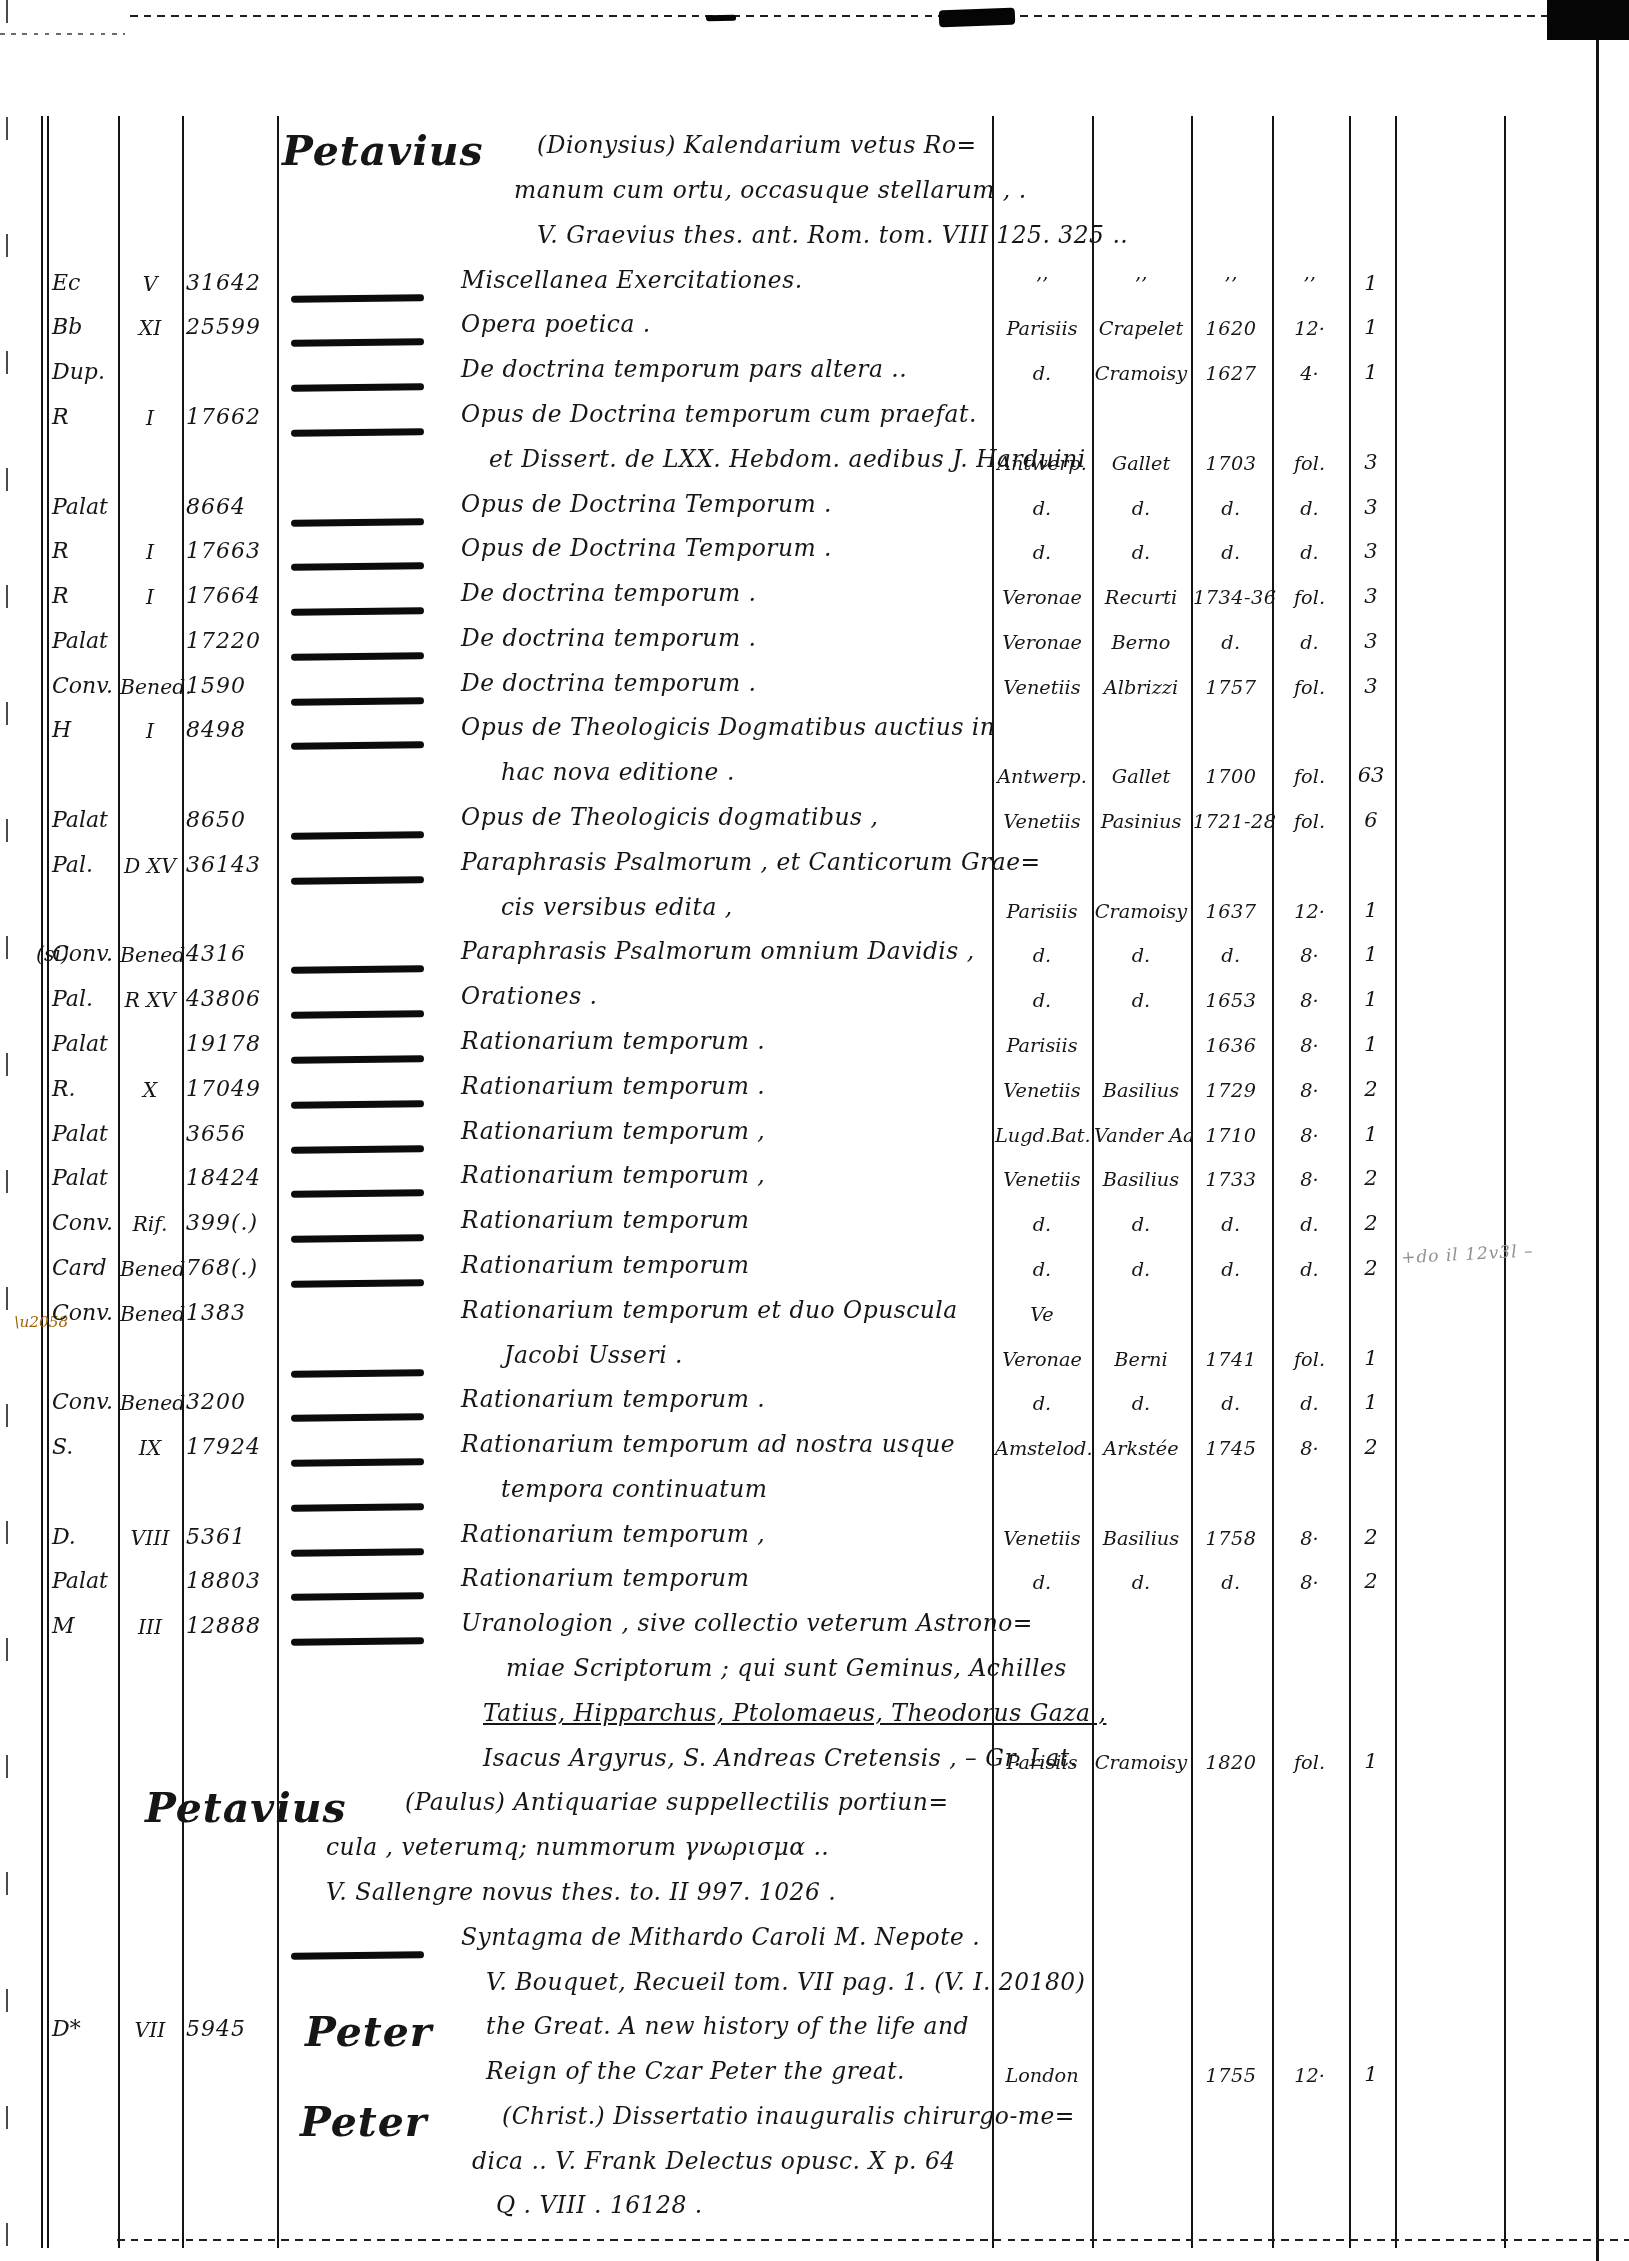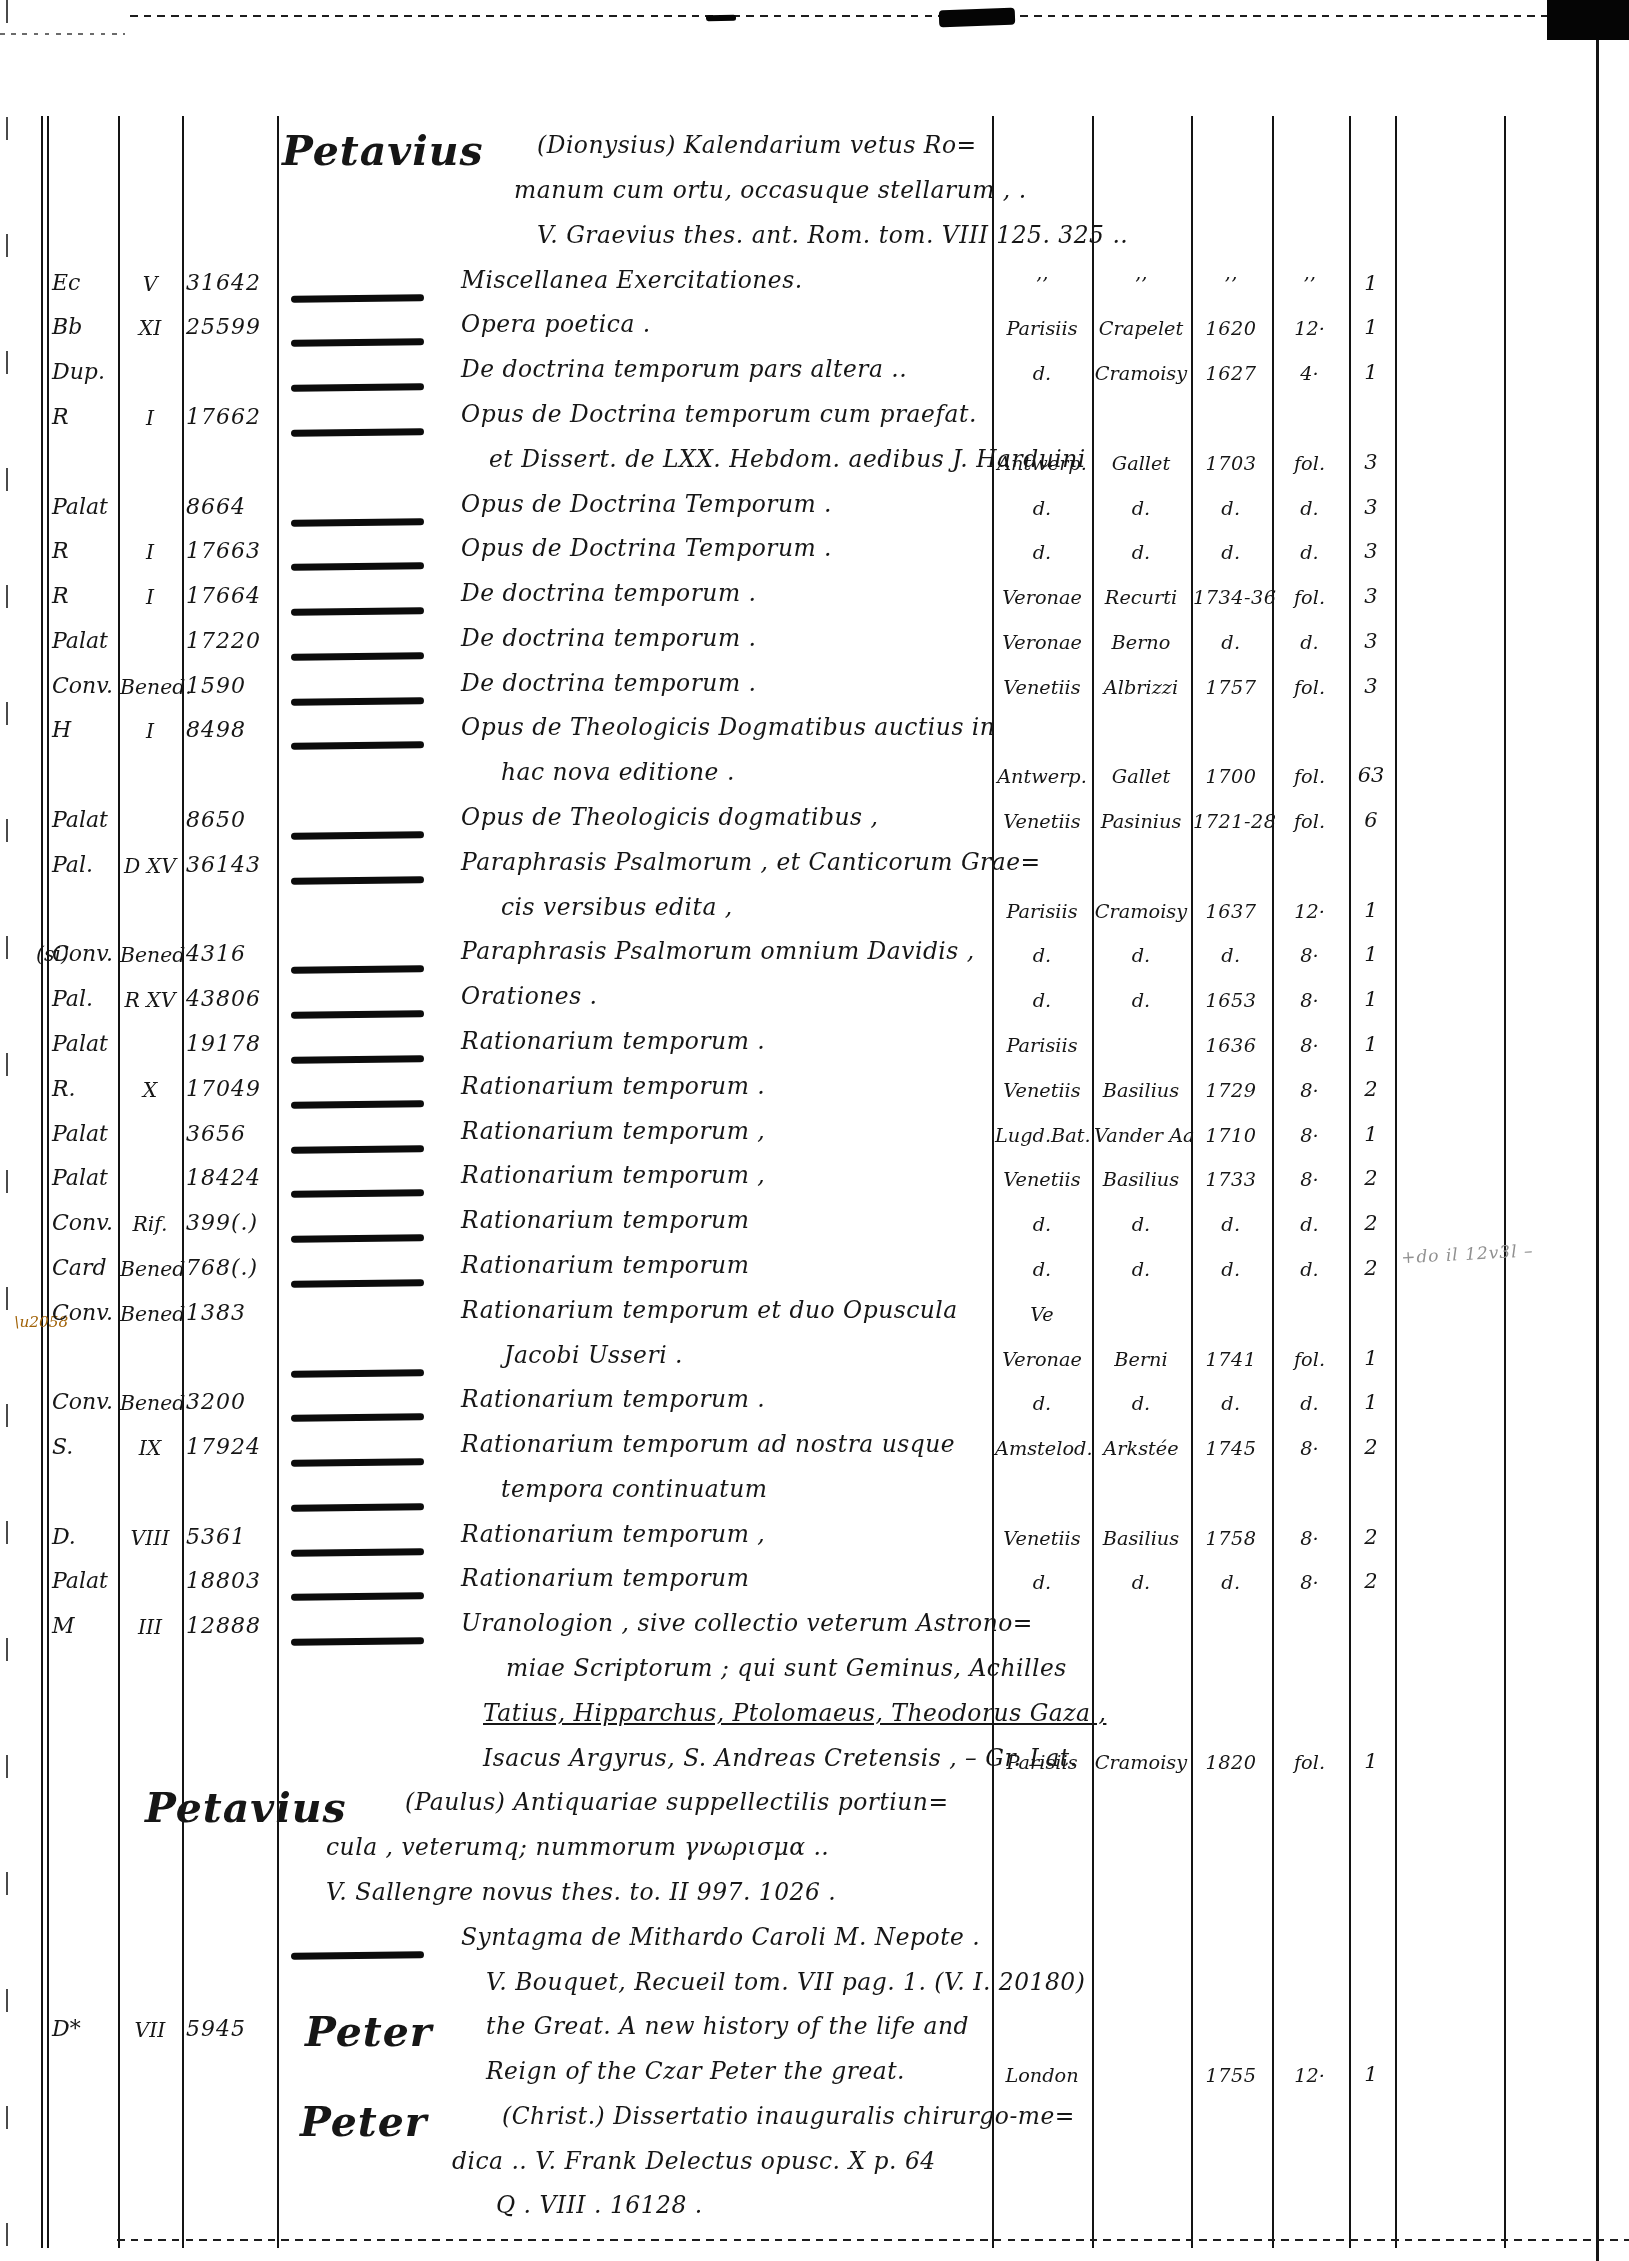"dica .. V. Frank Delectus" div.cell { left: 452px -> 472px }
